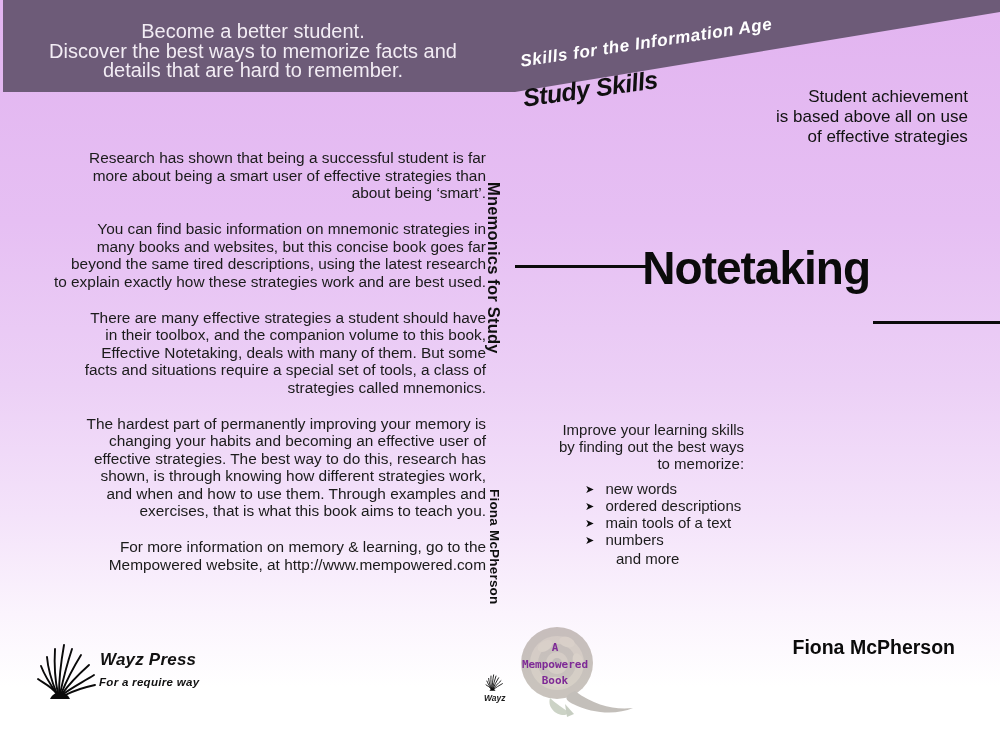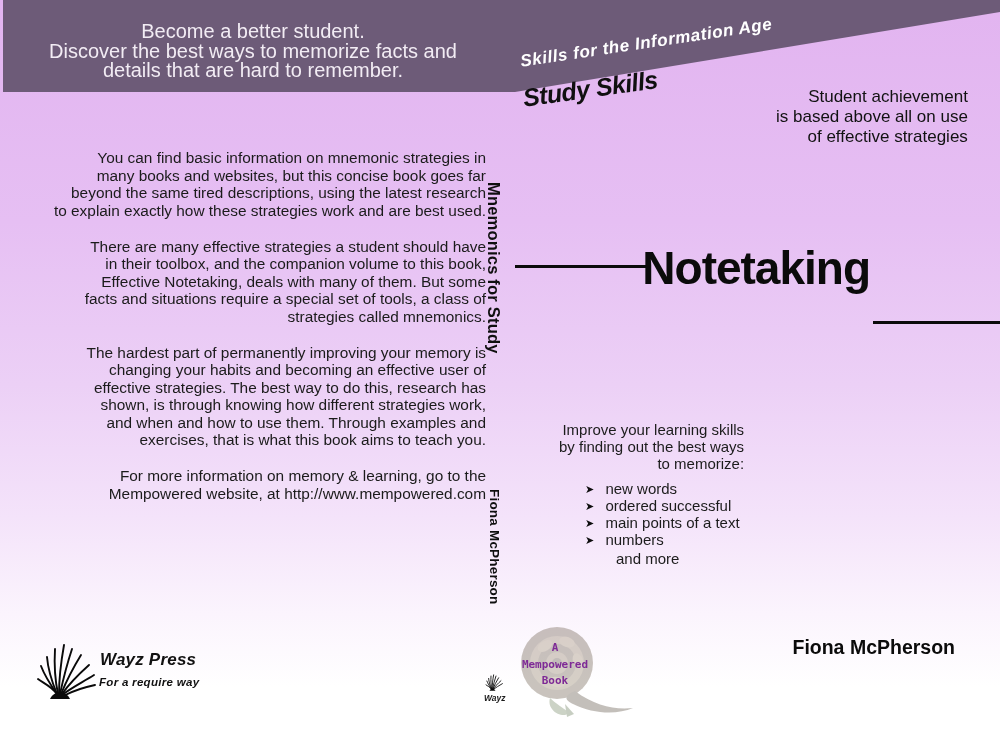"Research has shown that being" p.ml { html: none -> <p>Research has shown that being a successful student is far more about being a smart user of effective strategies than about being ‘smart’.</p> }
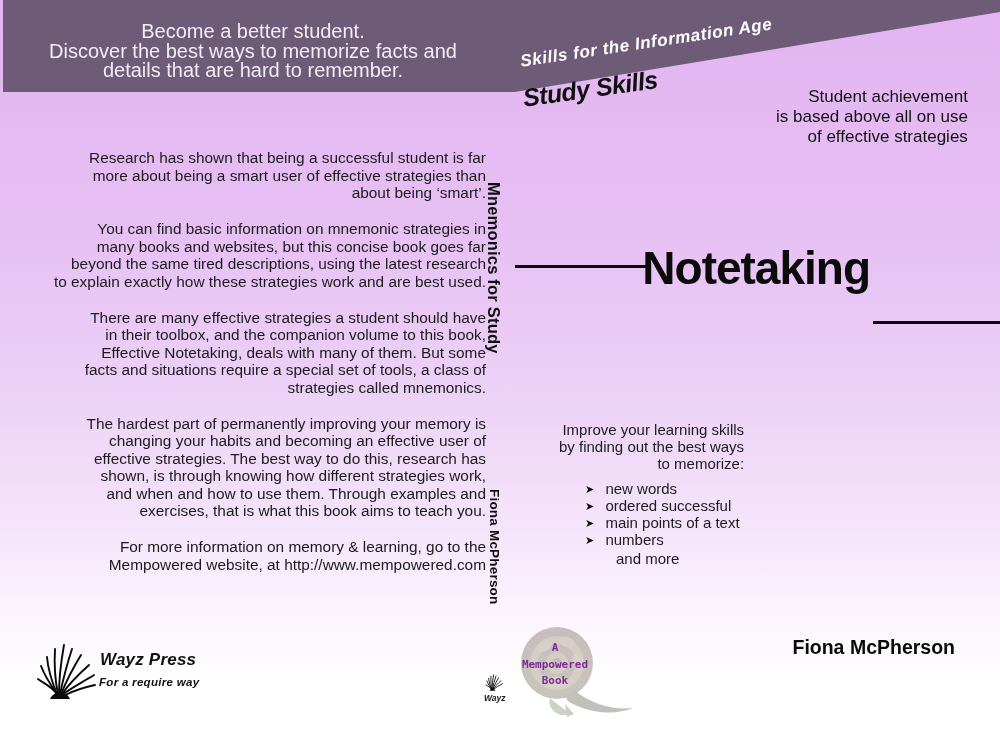"ordered successful" span { text: successful -> descriptions }
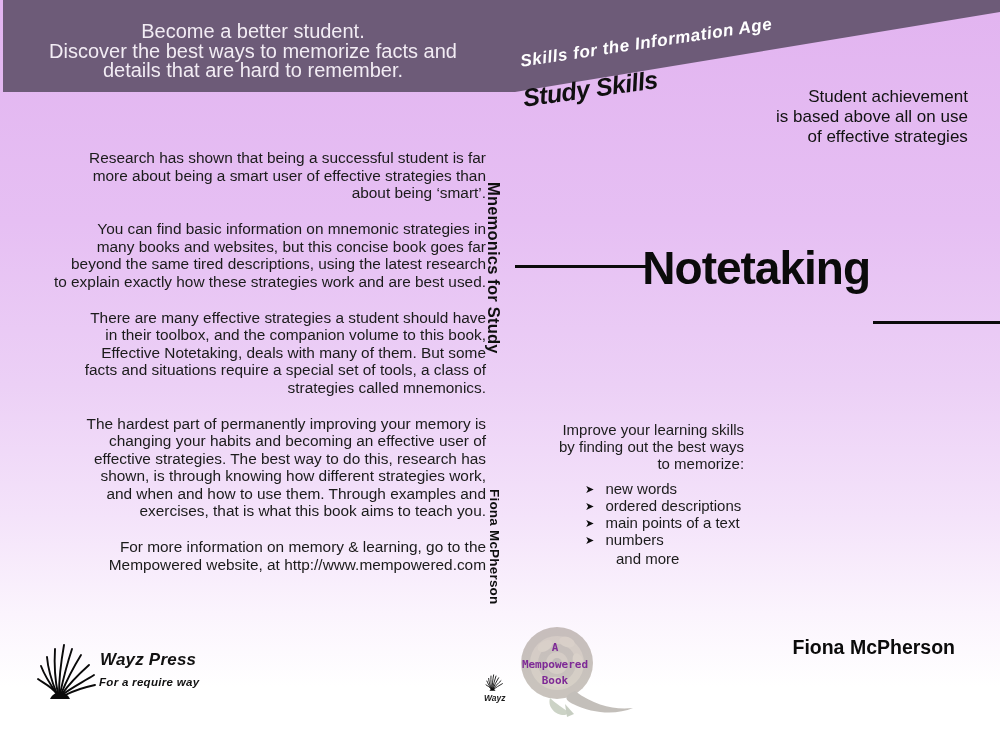"main points of a text" span { text: points -> tools }
